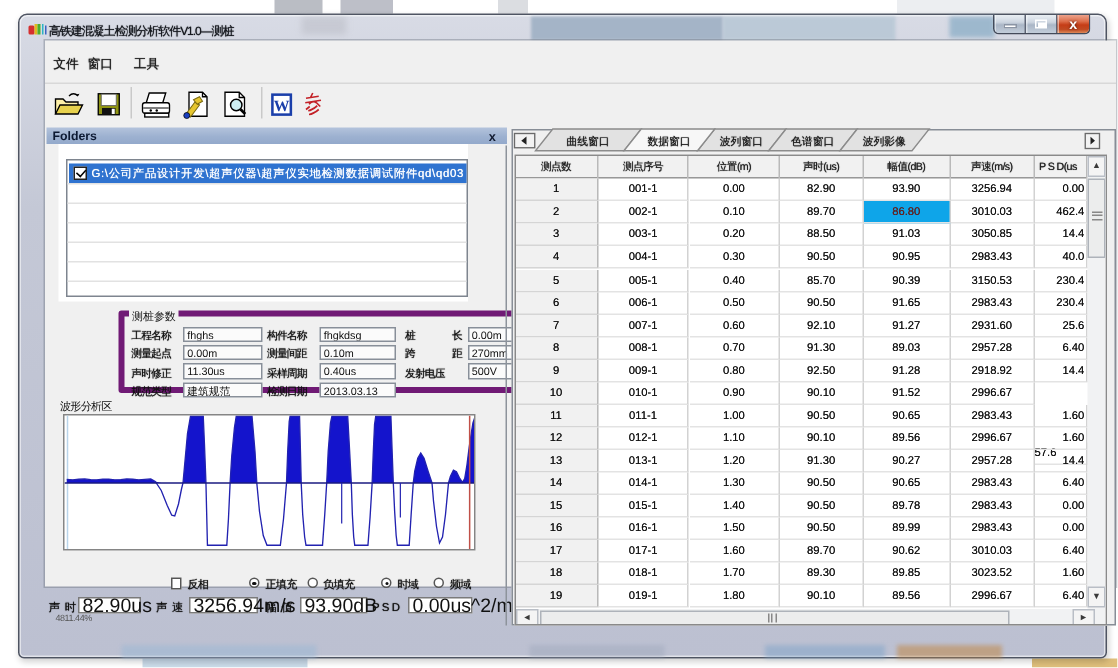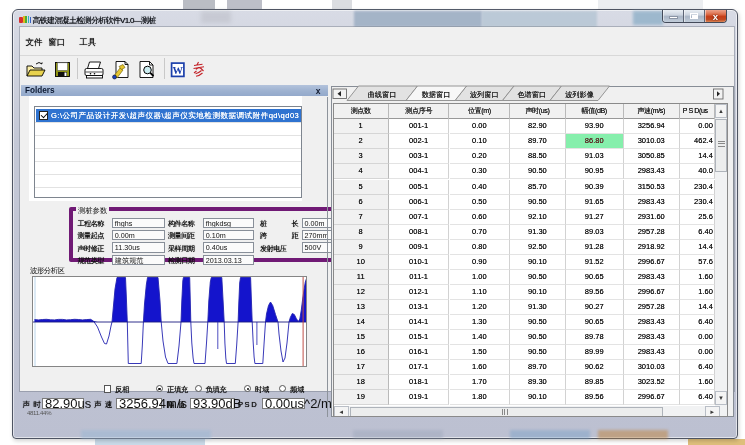"文件" #client { left: 7px -> 17px }
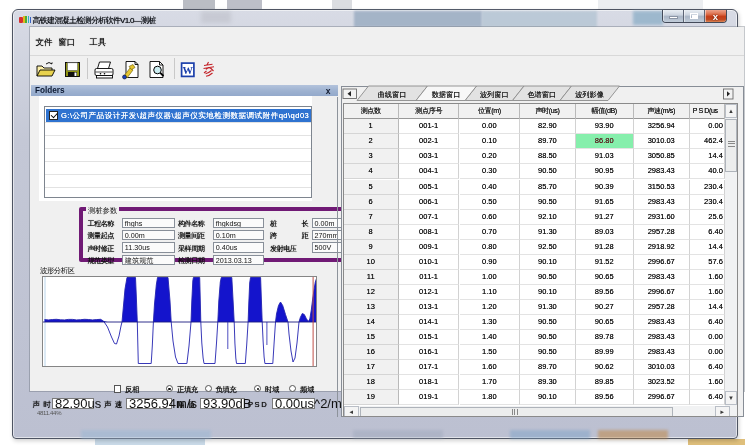"86.80" .red { background: #86efac -> #0ea5e9 }
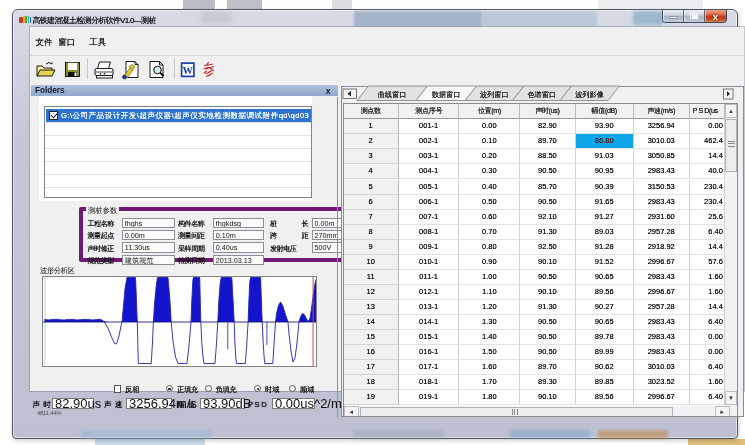"57.6" div.c { margin-top: none -> 40px; text-align: right -> left }
